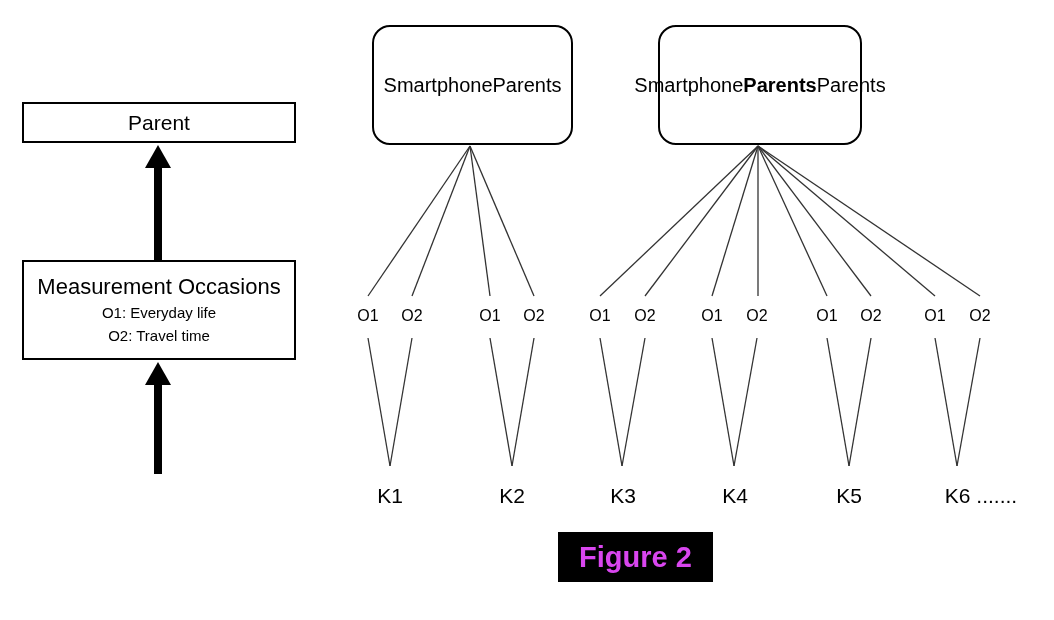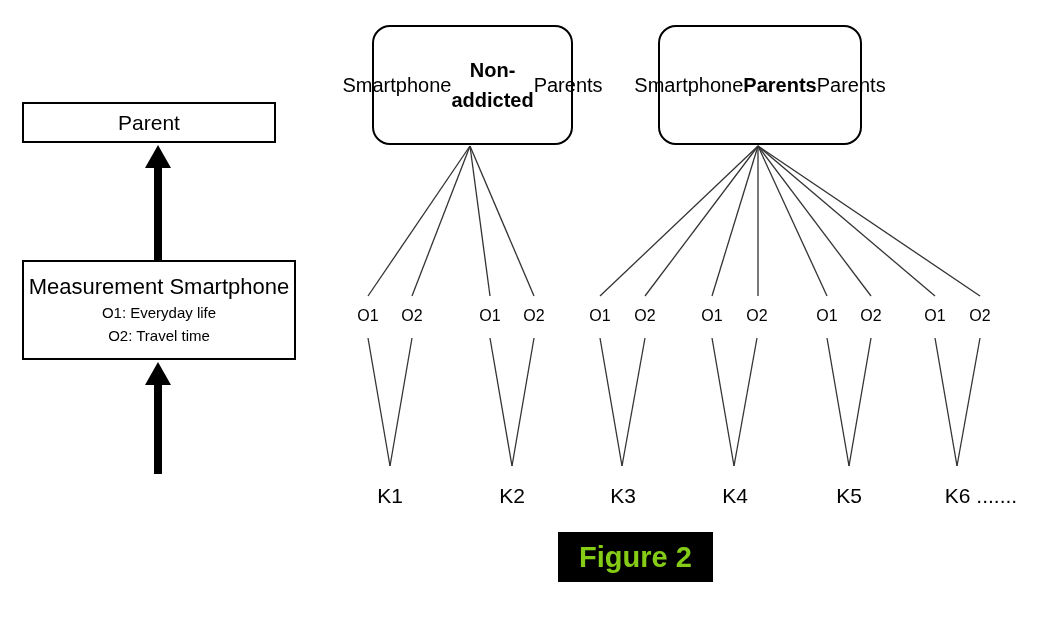"Non-addicted" div.rb-line { html: <div>Non-addicted</div> -> none }
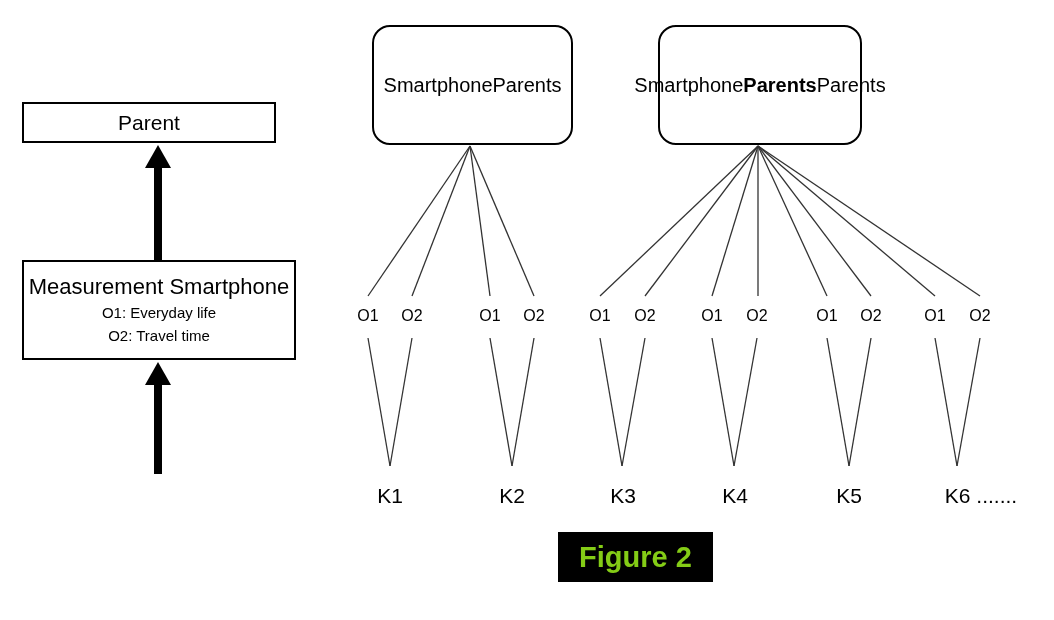"Parent" div.box { width: 254px -> 274px }
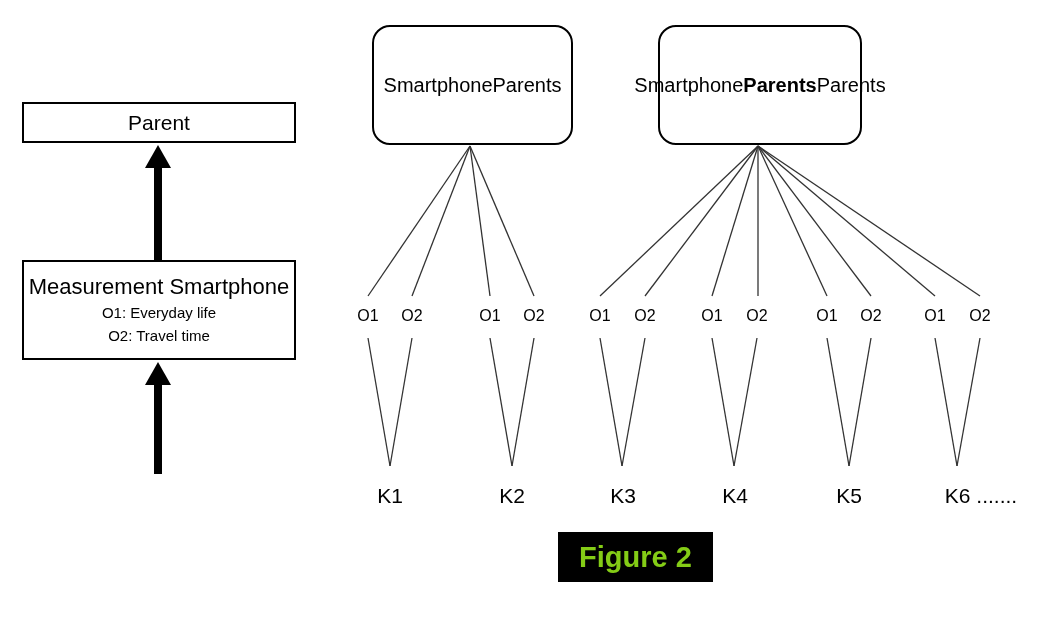"Measurement Smartphone" div.measurement-title { text: Smartphone -> Occasions }
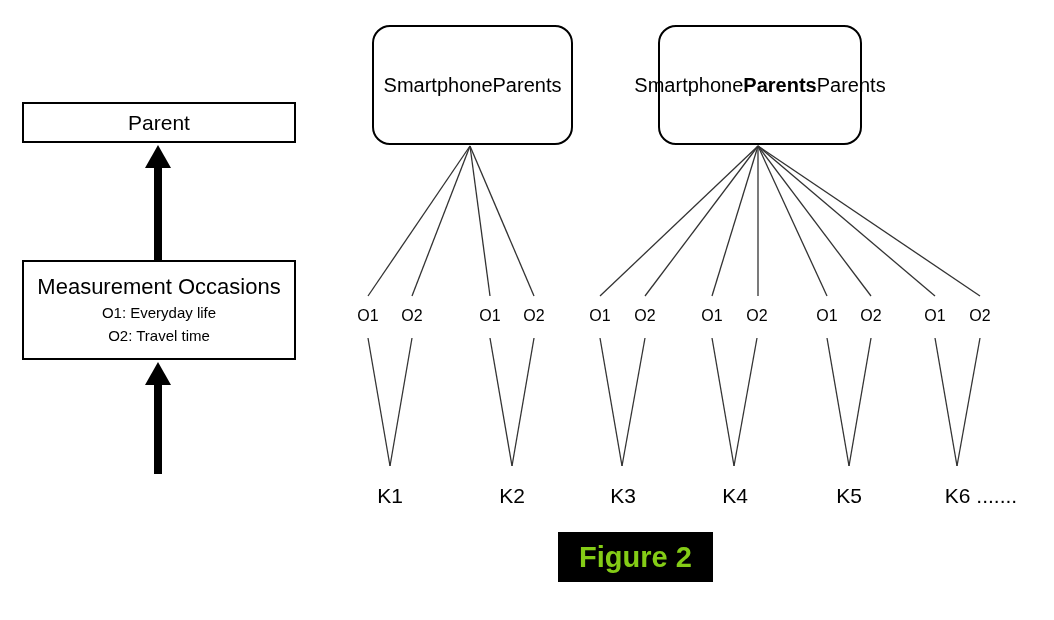"Figure 2" .caption { color: #84cc16 -> #d946ef }
